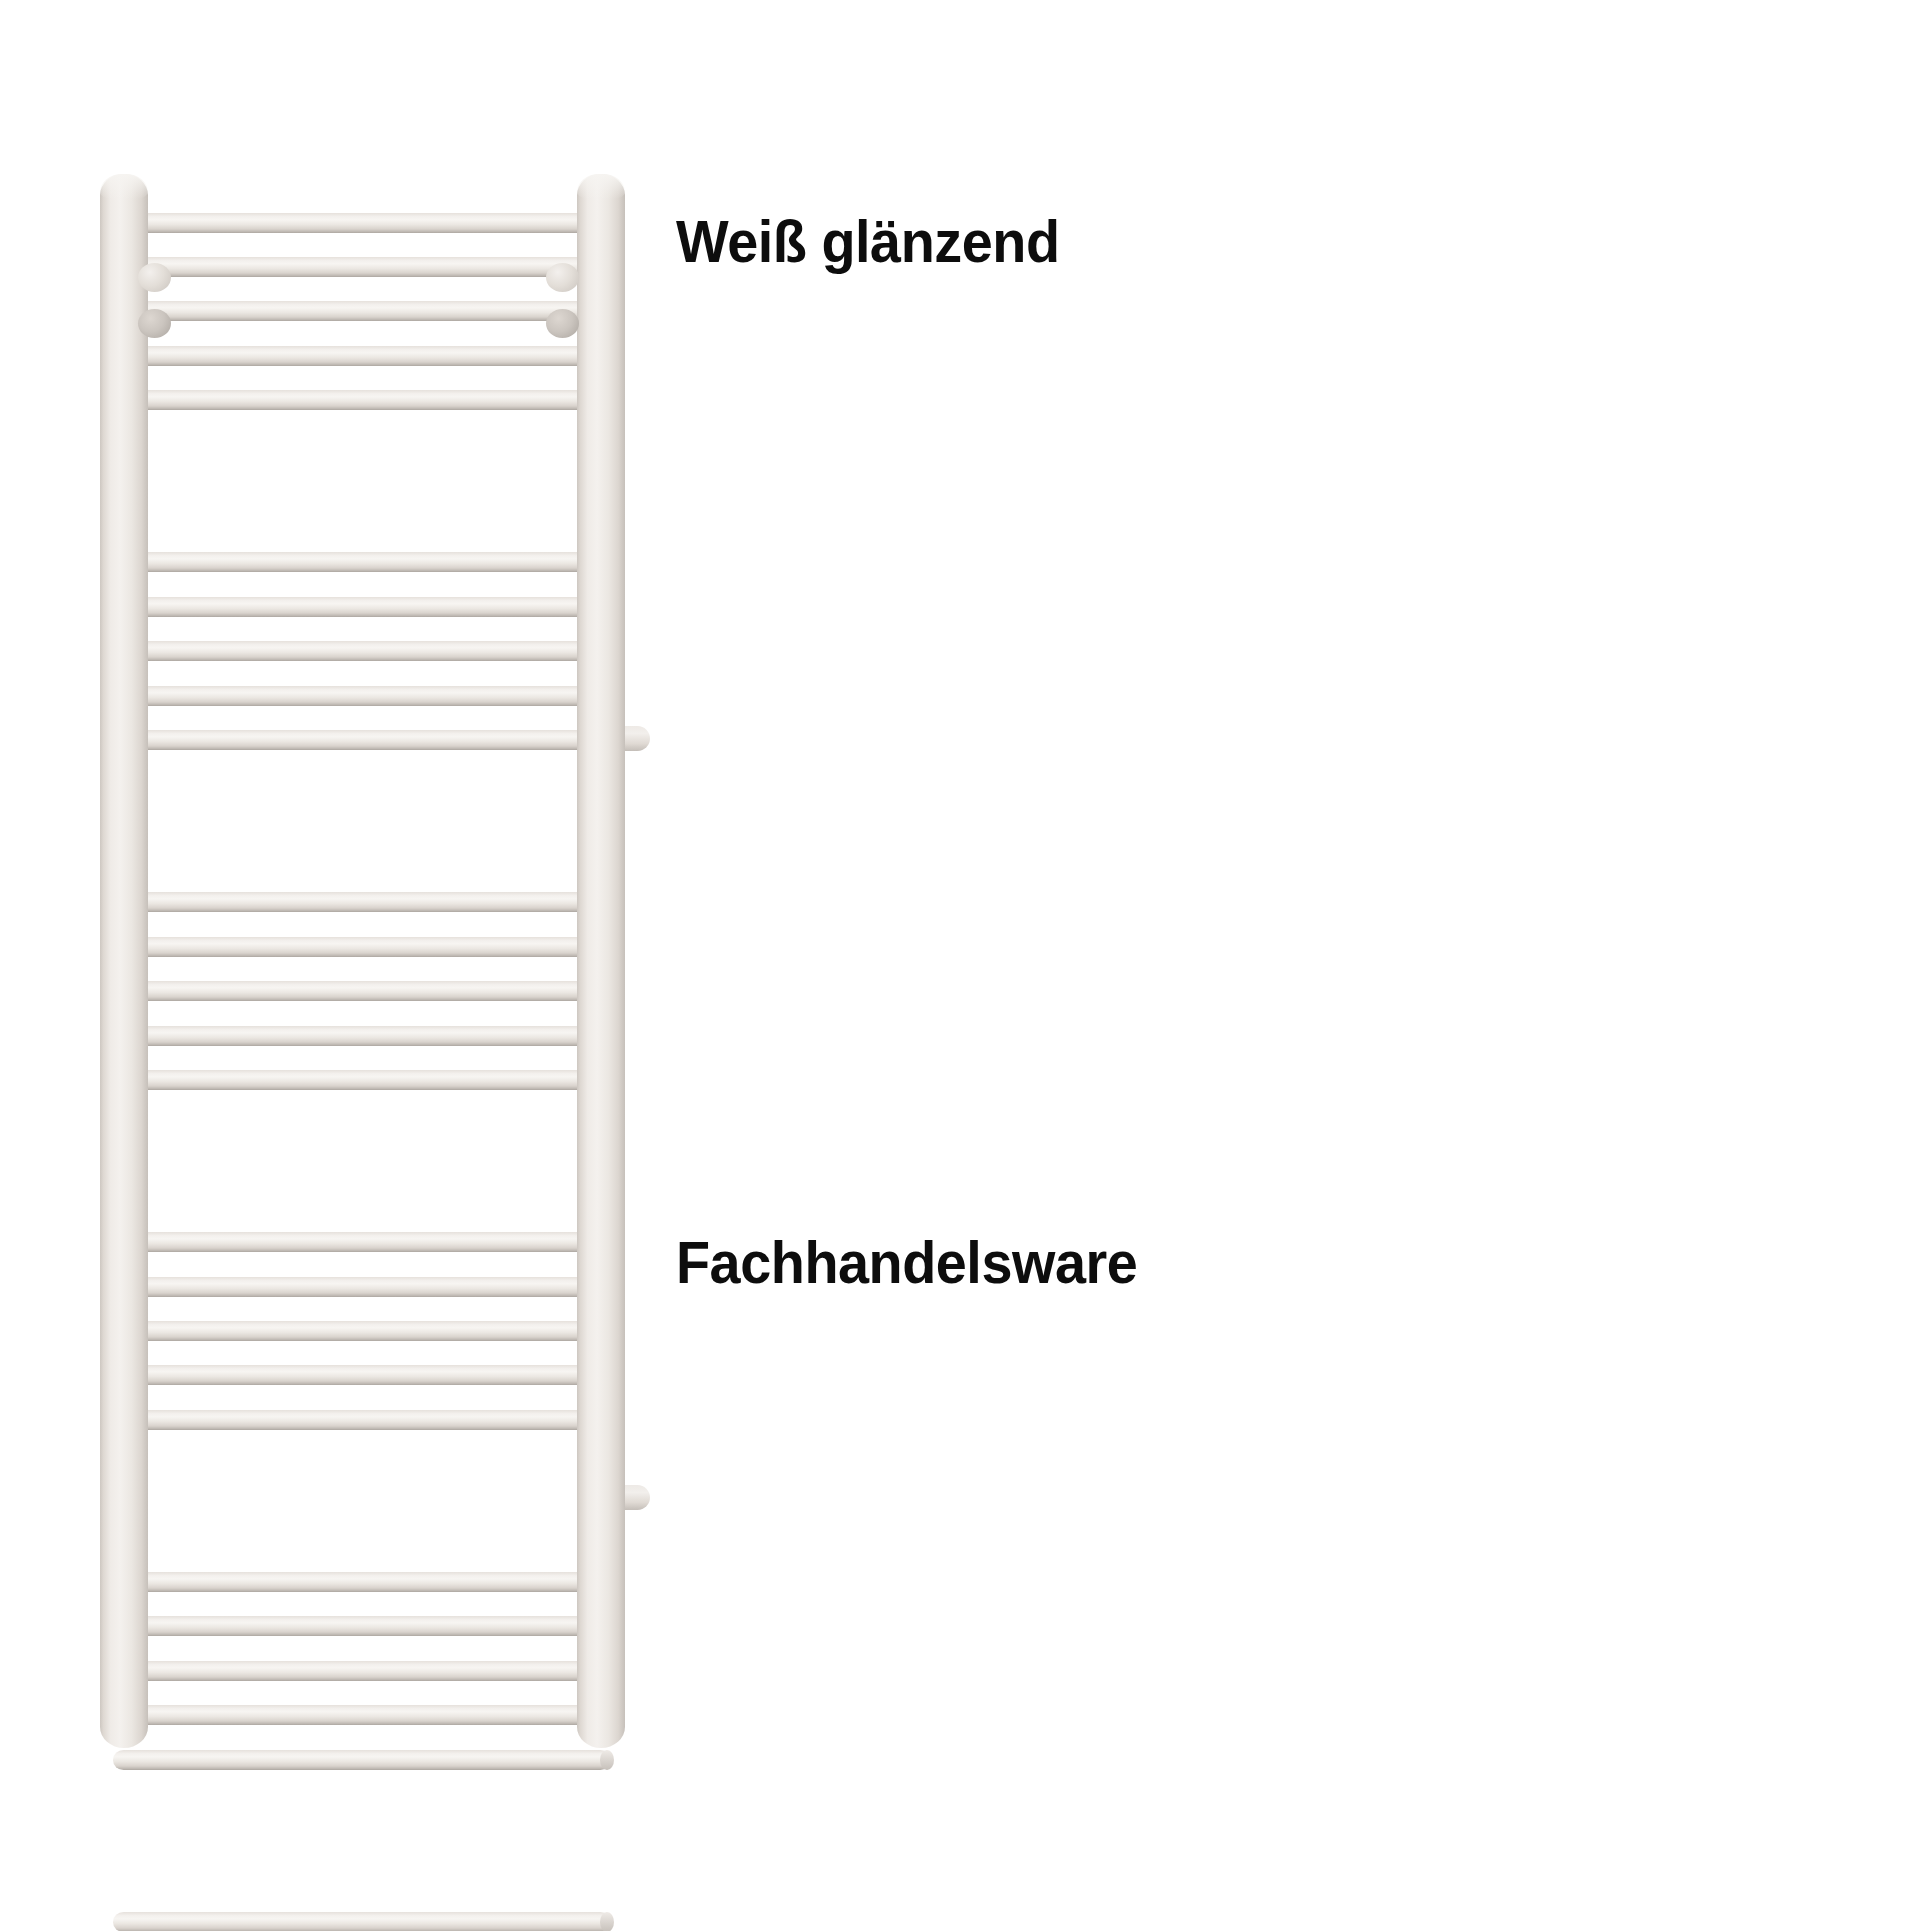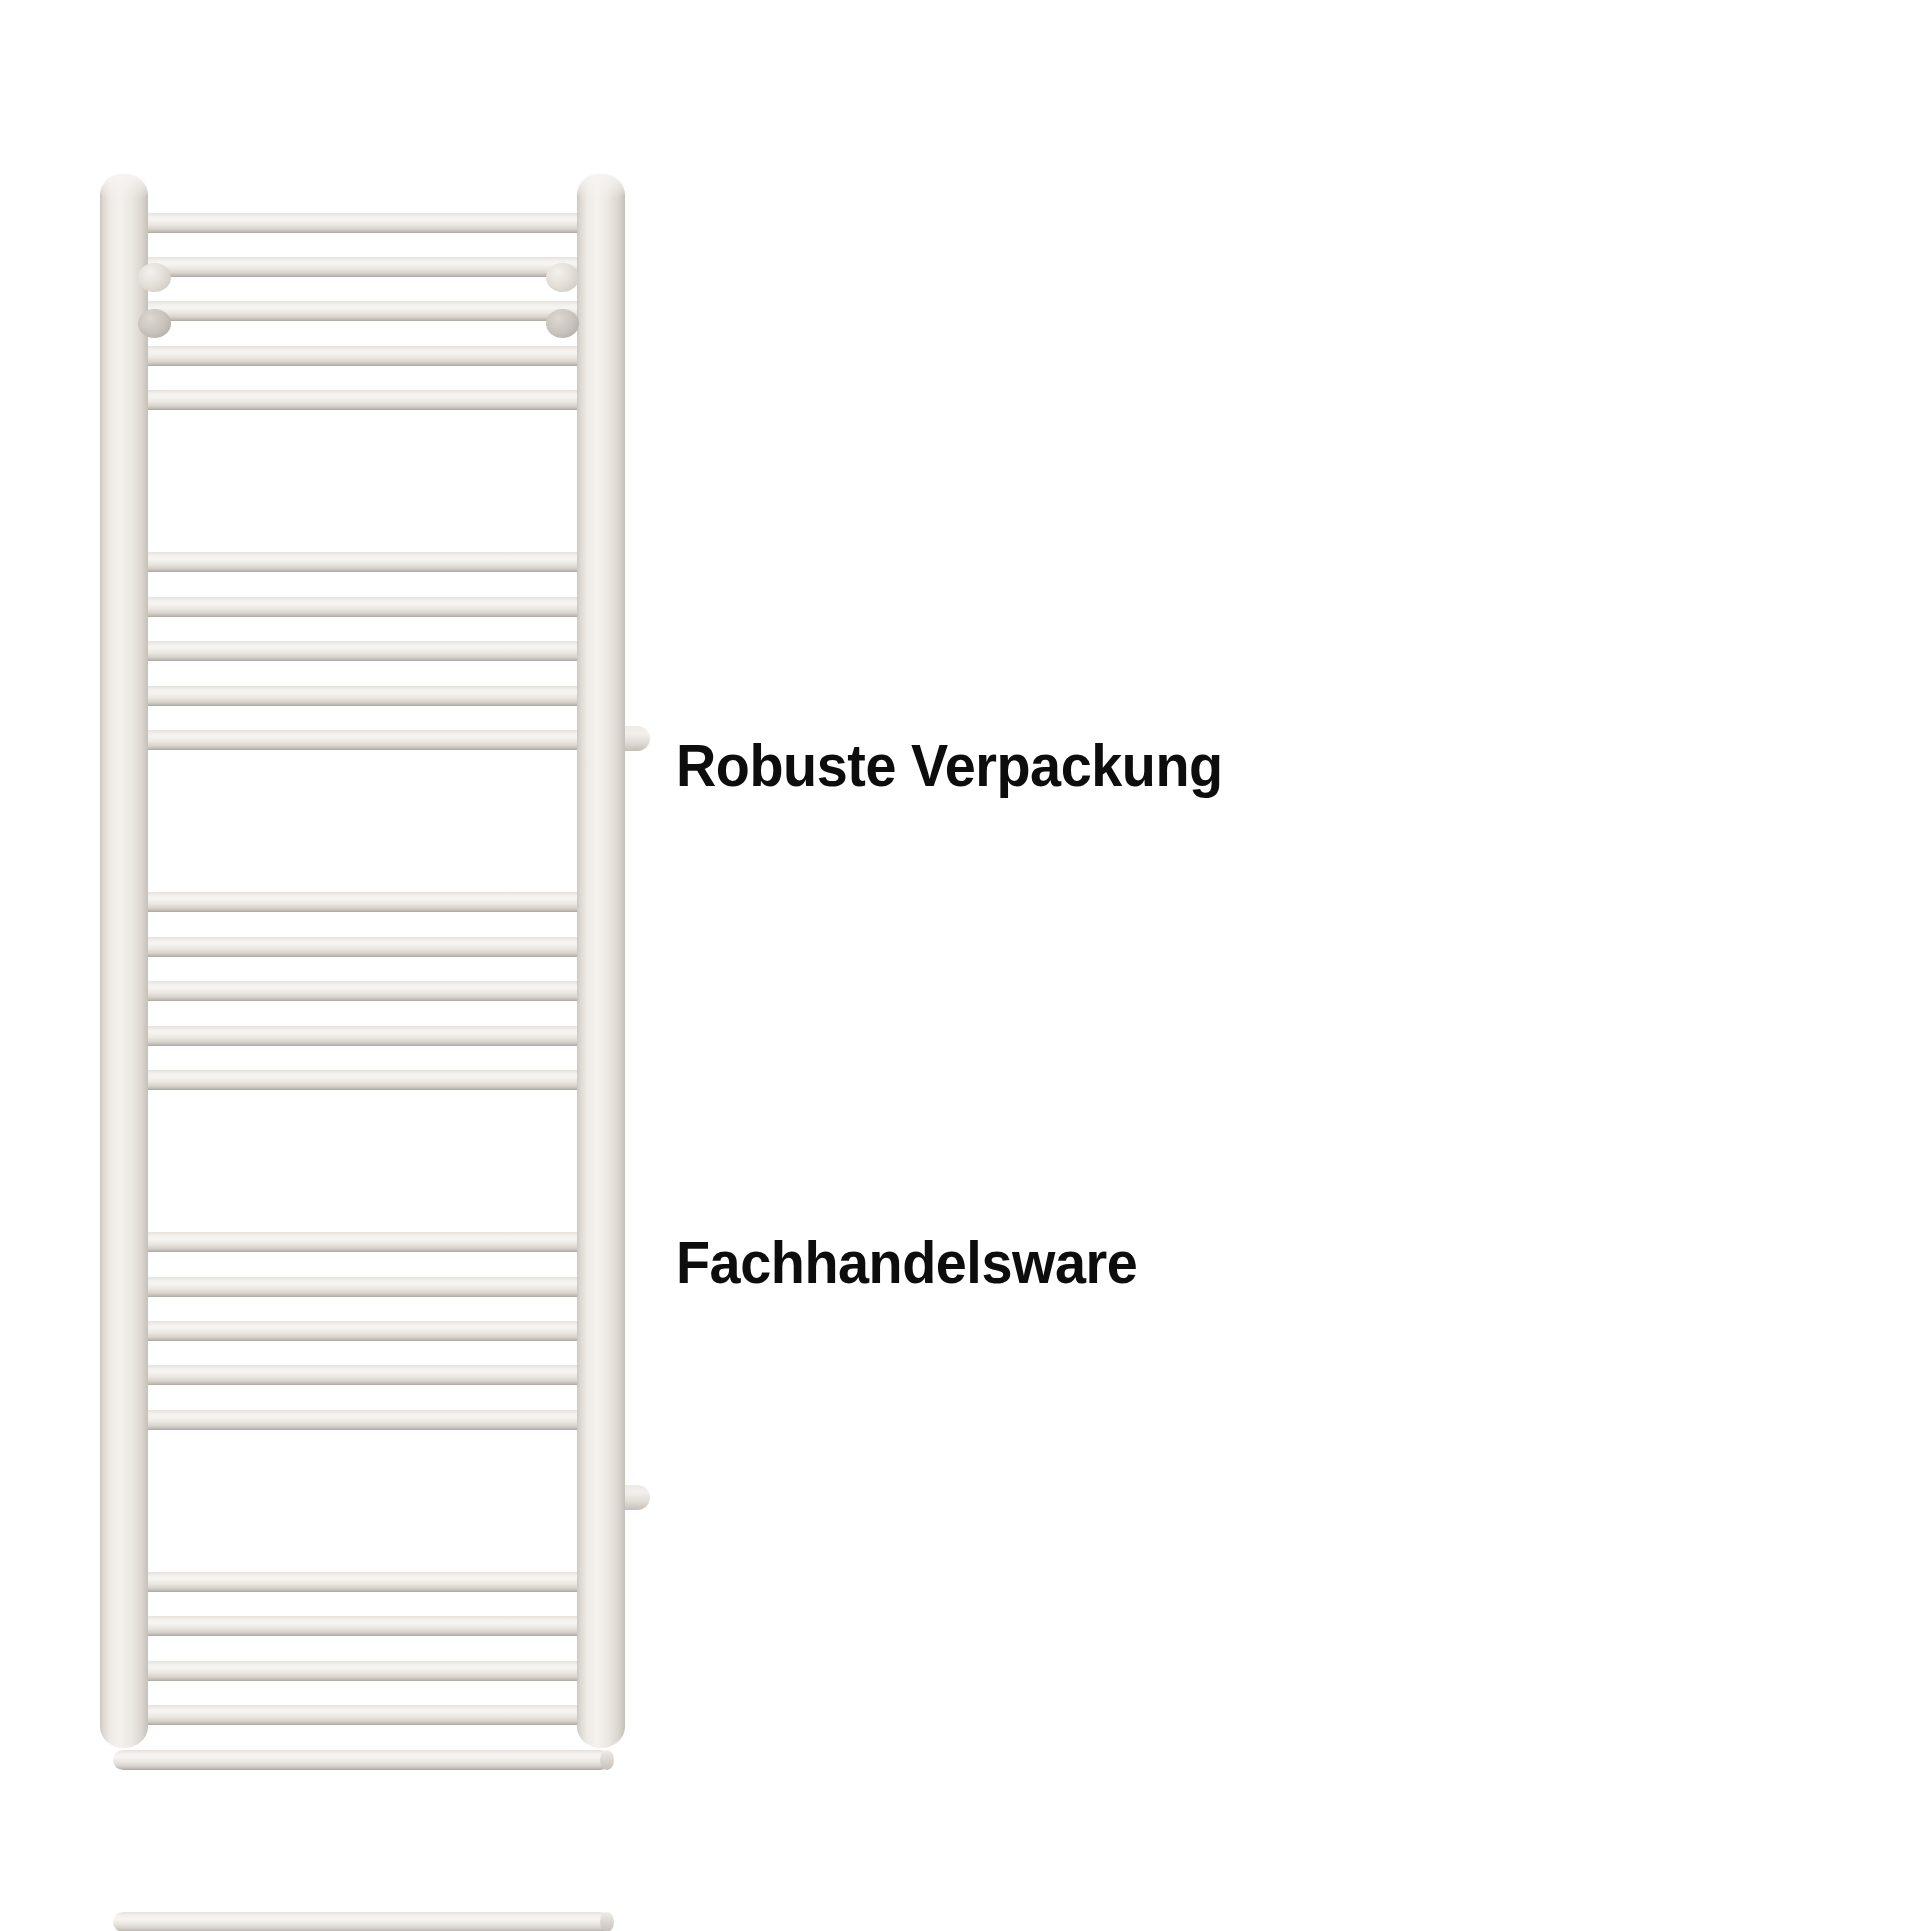"Weiß glänzend" div.feature-row { html: none -> <div> <span>Weiß glänzend</span> </div> }
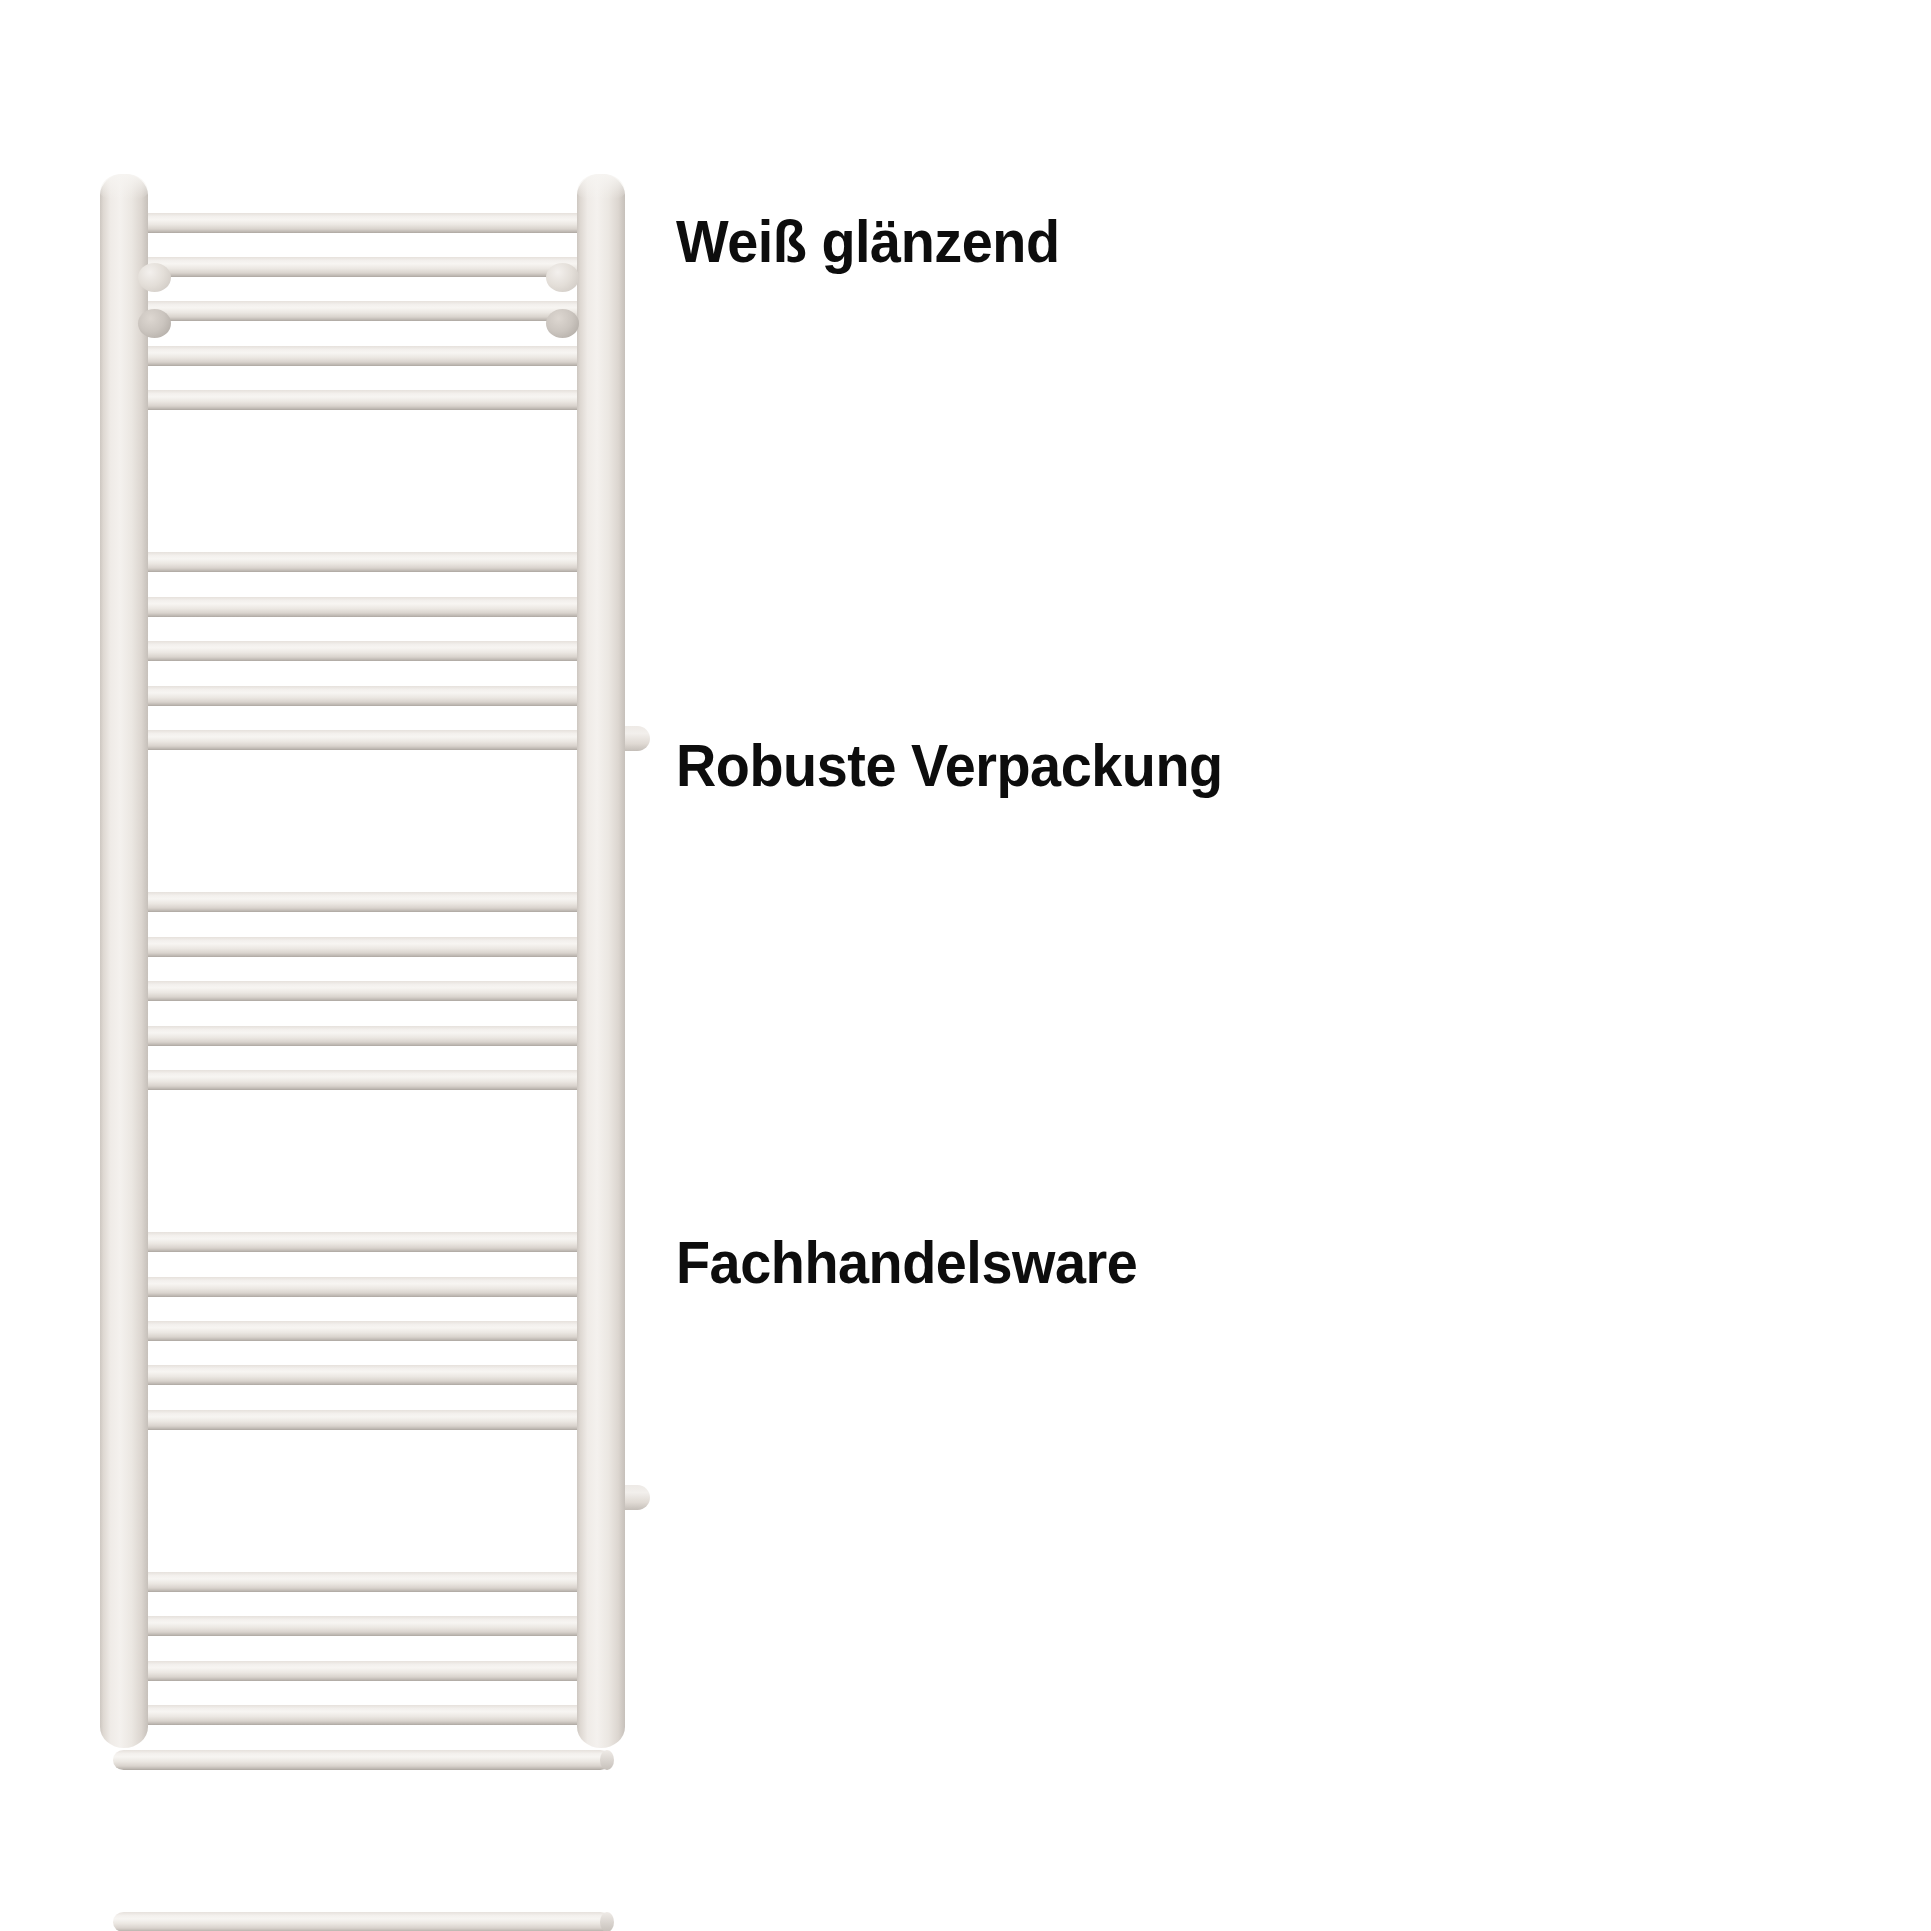"Robuste Verpackung" div.feature-row { html: <div> <span>Robuste Verpackung</span> </div> -> none }
